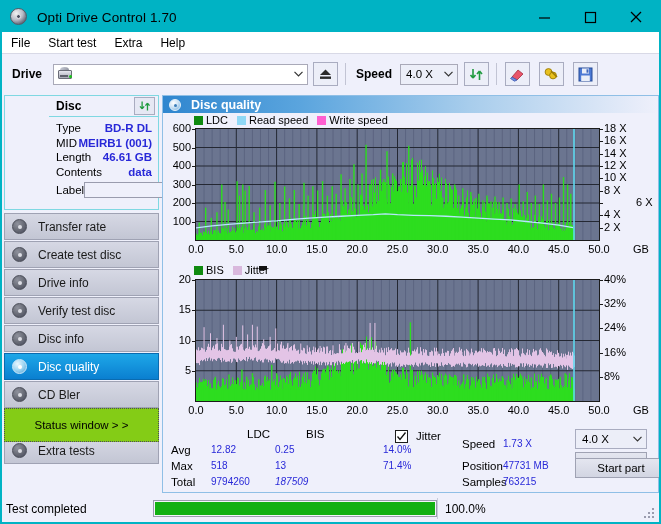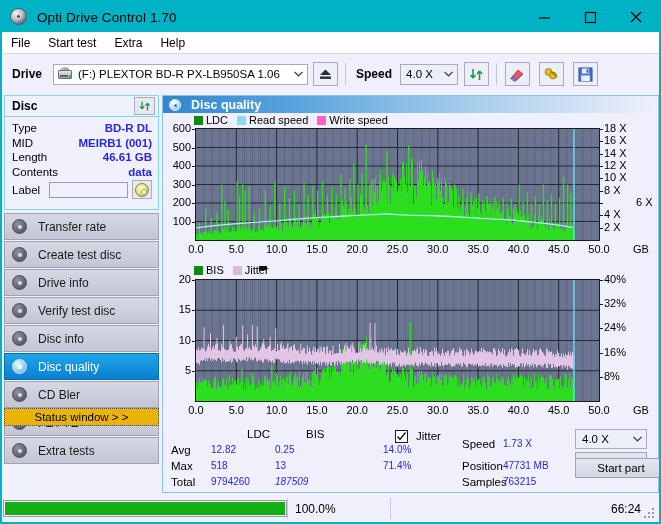"(F:) PLEXTOR BD-R PX-LB950SA 1.06" span.drive-text { html: <span>(F:) PLEXTOR BD-R PX-LB950SA 1.06</span> -> none }
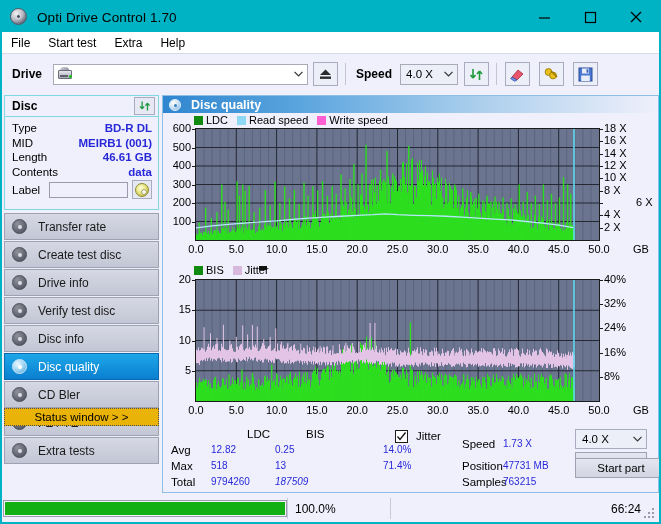"Disc" .disc-box { padding-left: none -> 44px }
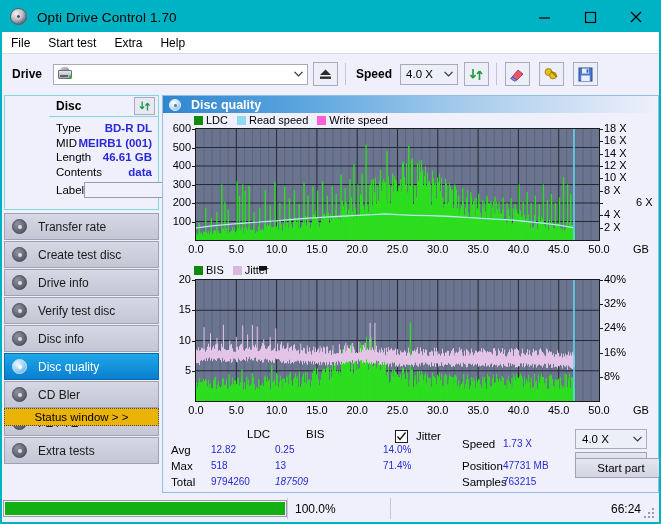"Status window > >" .statuswin { background: #eab308 -> #84cc16; height: 18px -> 34px }
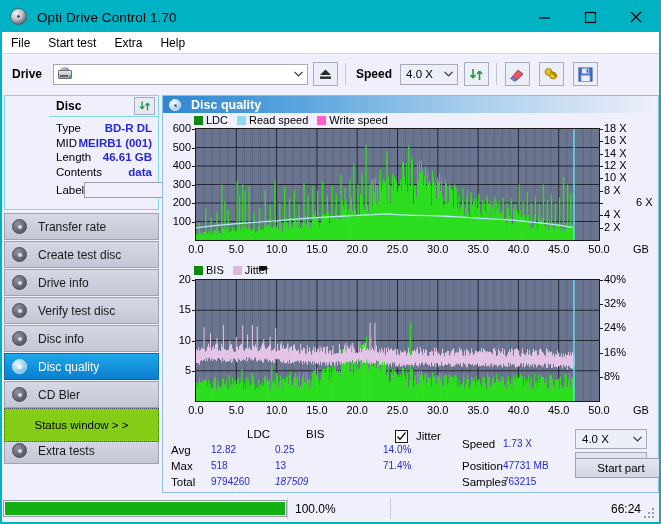"Test completed" div.sb-text { html: none -> <div>Test completed</div> }
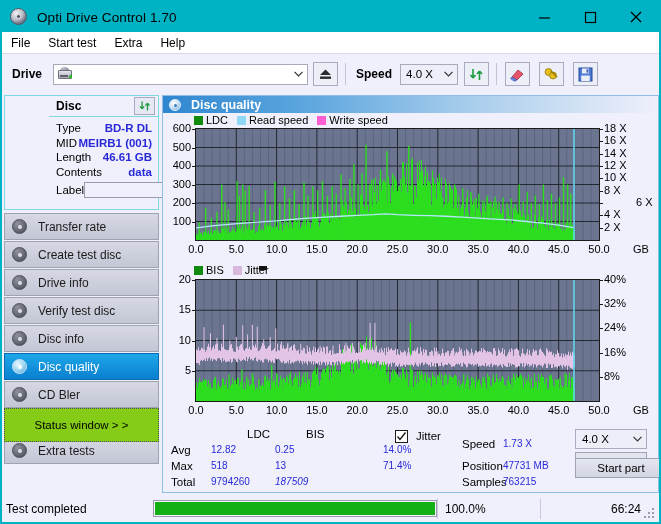"66:24" div.sb-time { html: <div>66:24</div> -> none }
